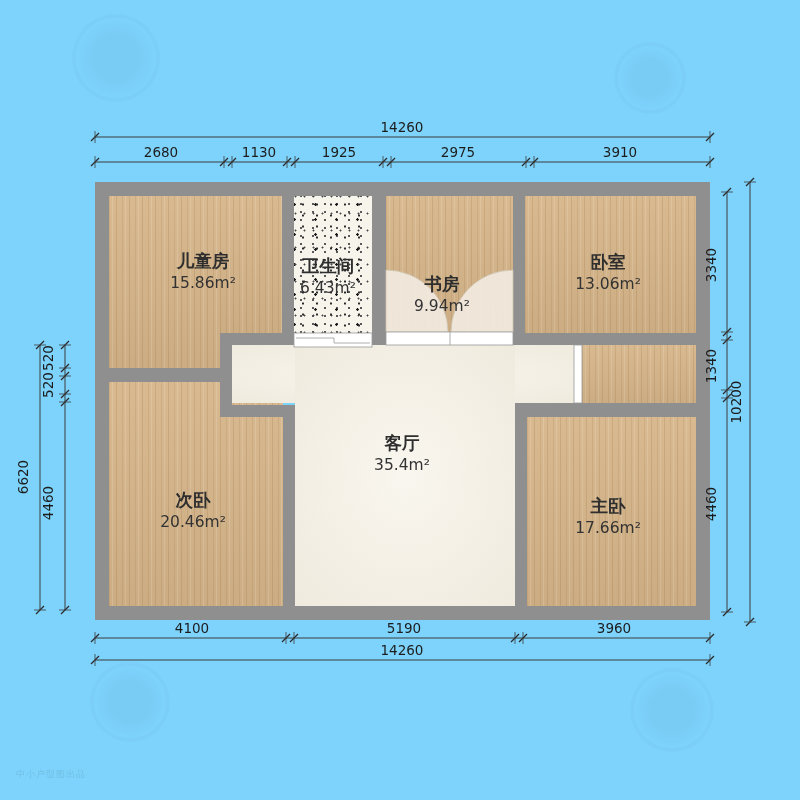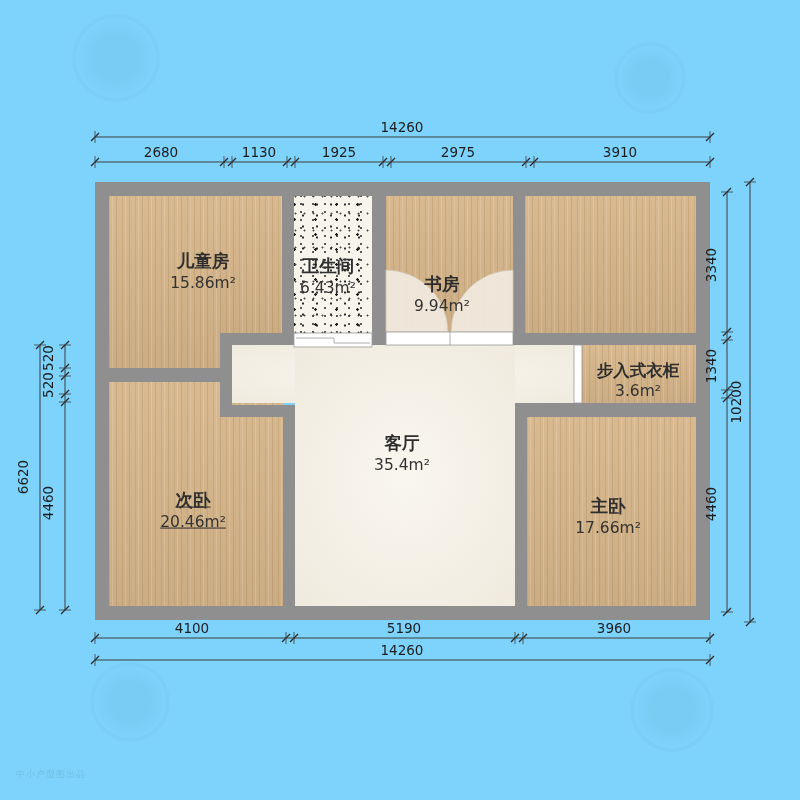"卧室" div.room-label { html: none -> <div> <span>卧室</span> <span>13.06m²</span> </div> }
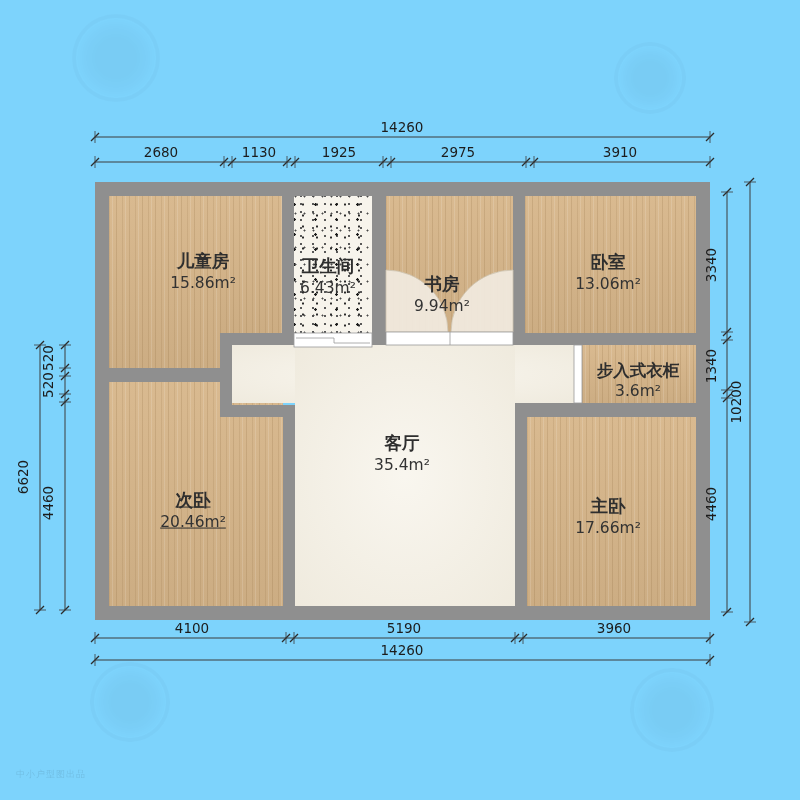"步入式衣柜" div.room-label { html: <div> <span>步入式衣柜</span> <span>3.6m²</span> </div> -> none }
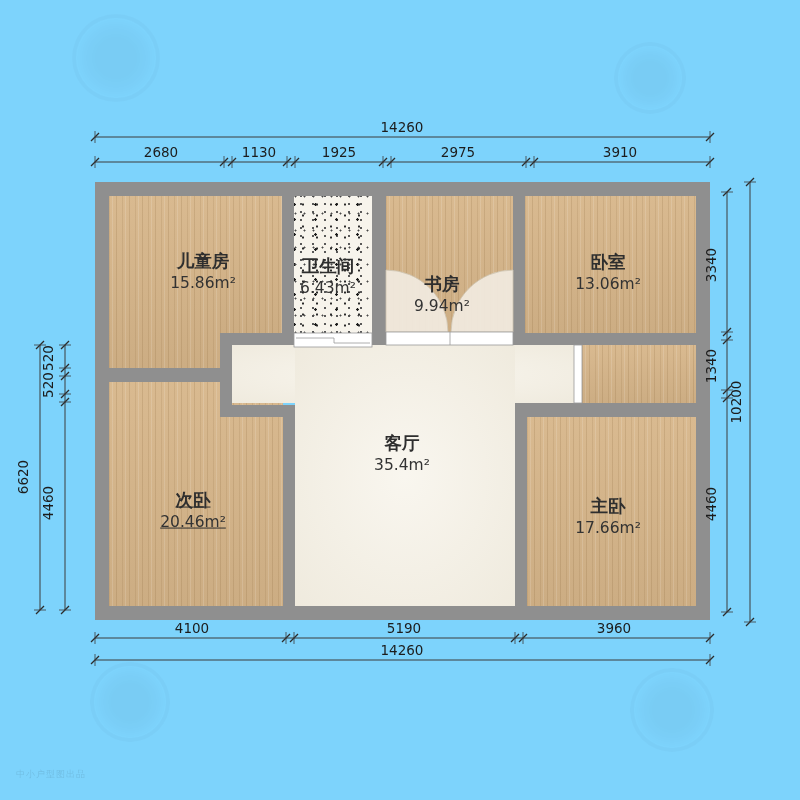"次卧" div.room-label { text-decoration: underline -> none }
